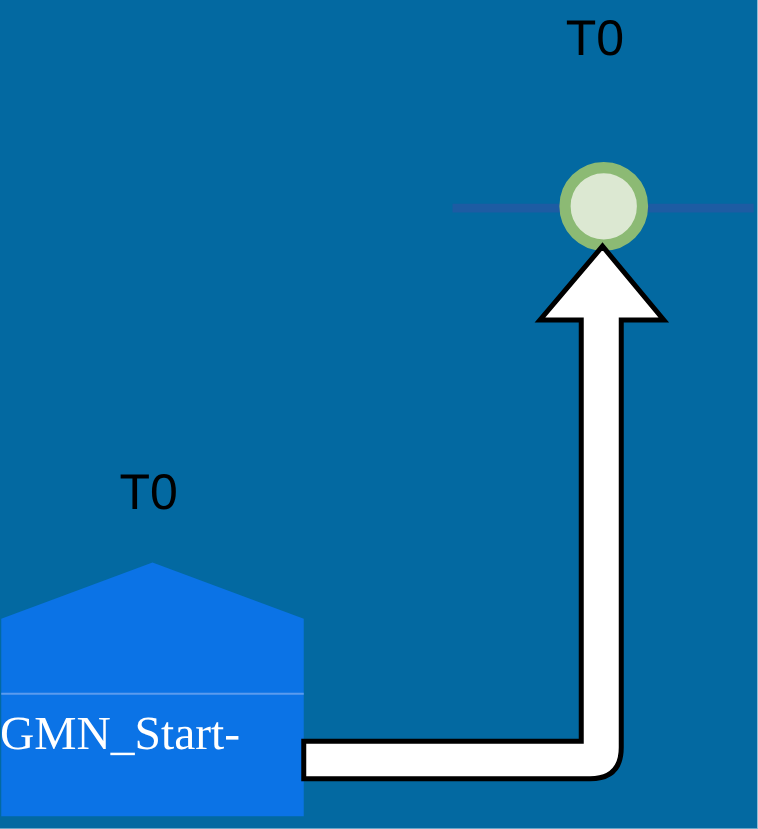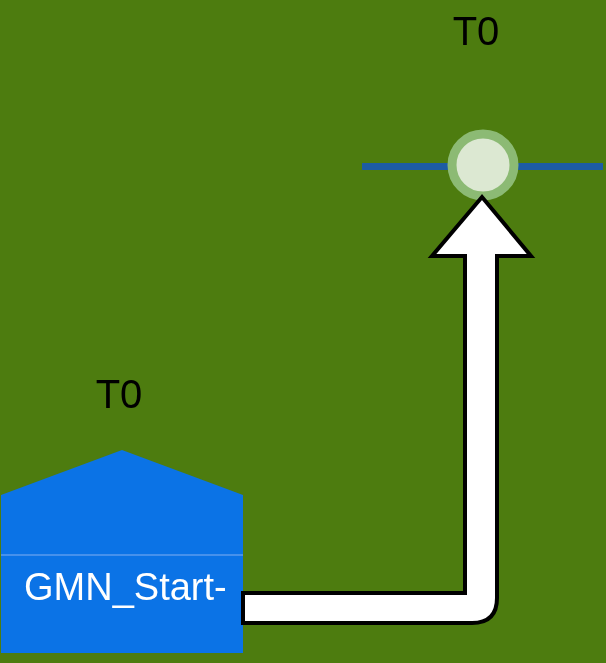"T0" .canvas { background: #4d7c0f -> #0369a1 }
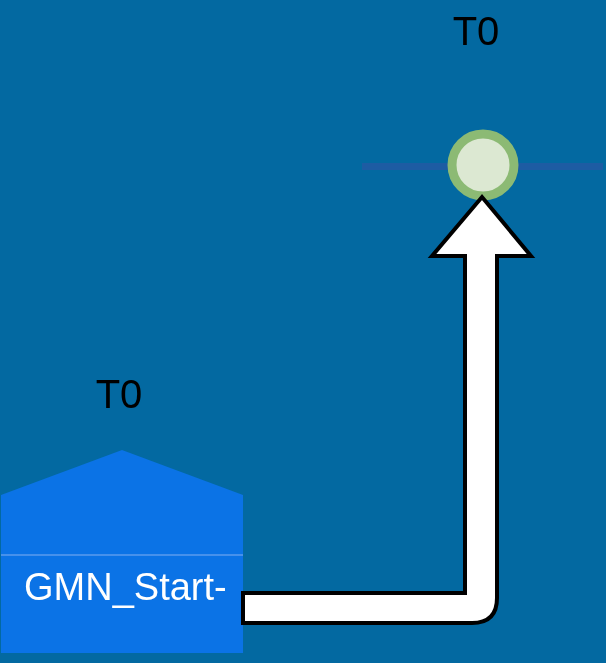"GMN_Start-" .process-name { font-family: none -> Liberation Serif, serif; padding-left: 24px -> none }
